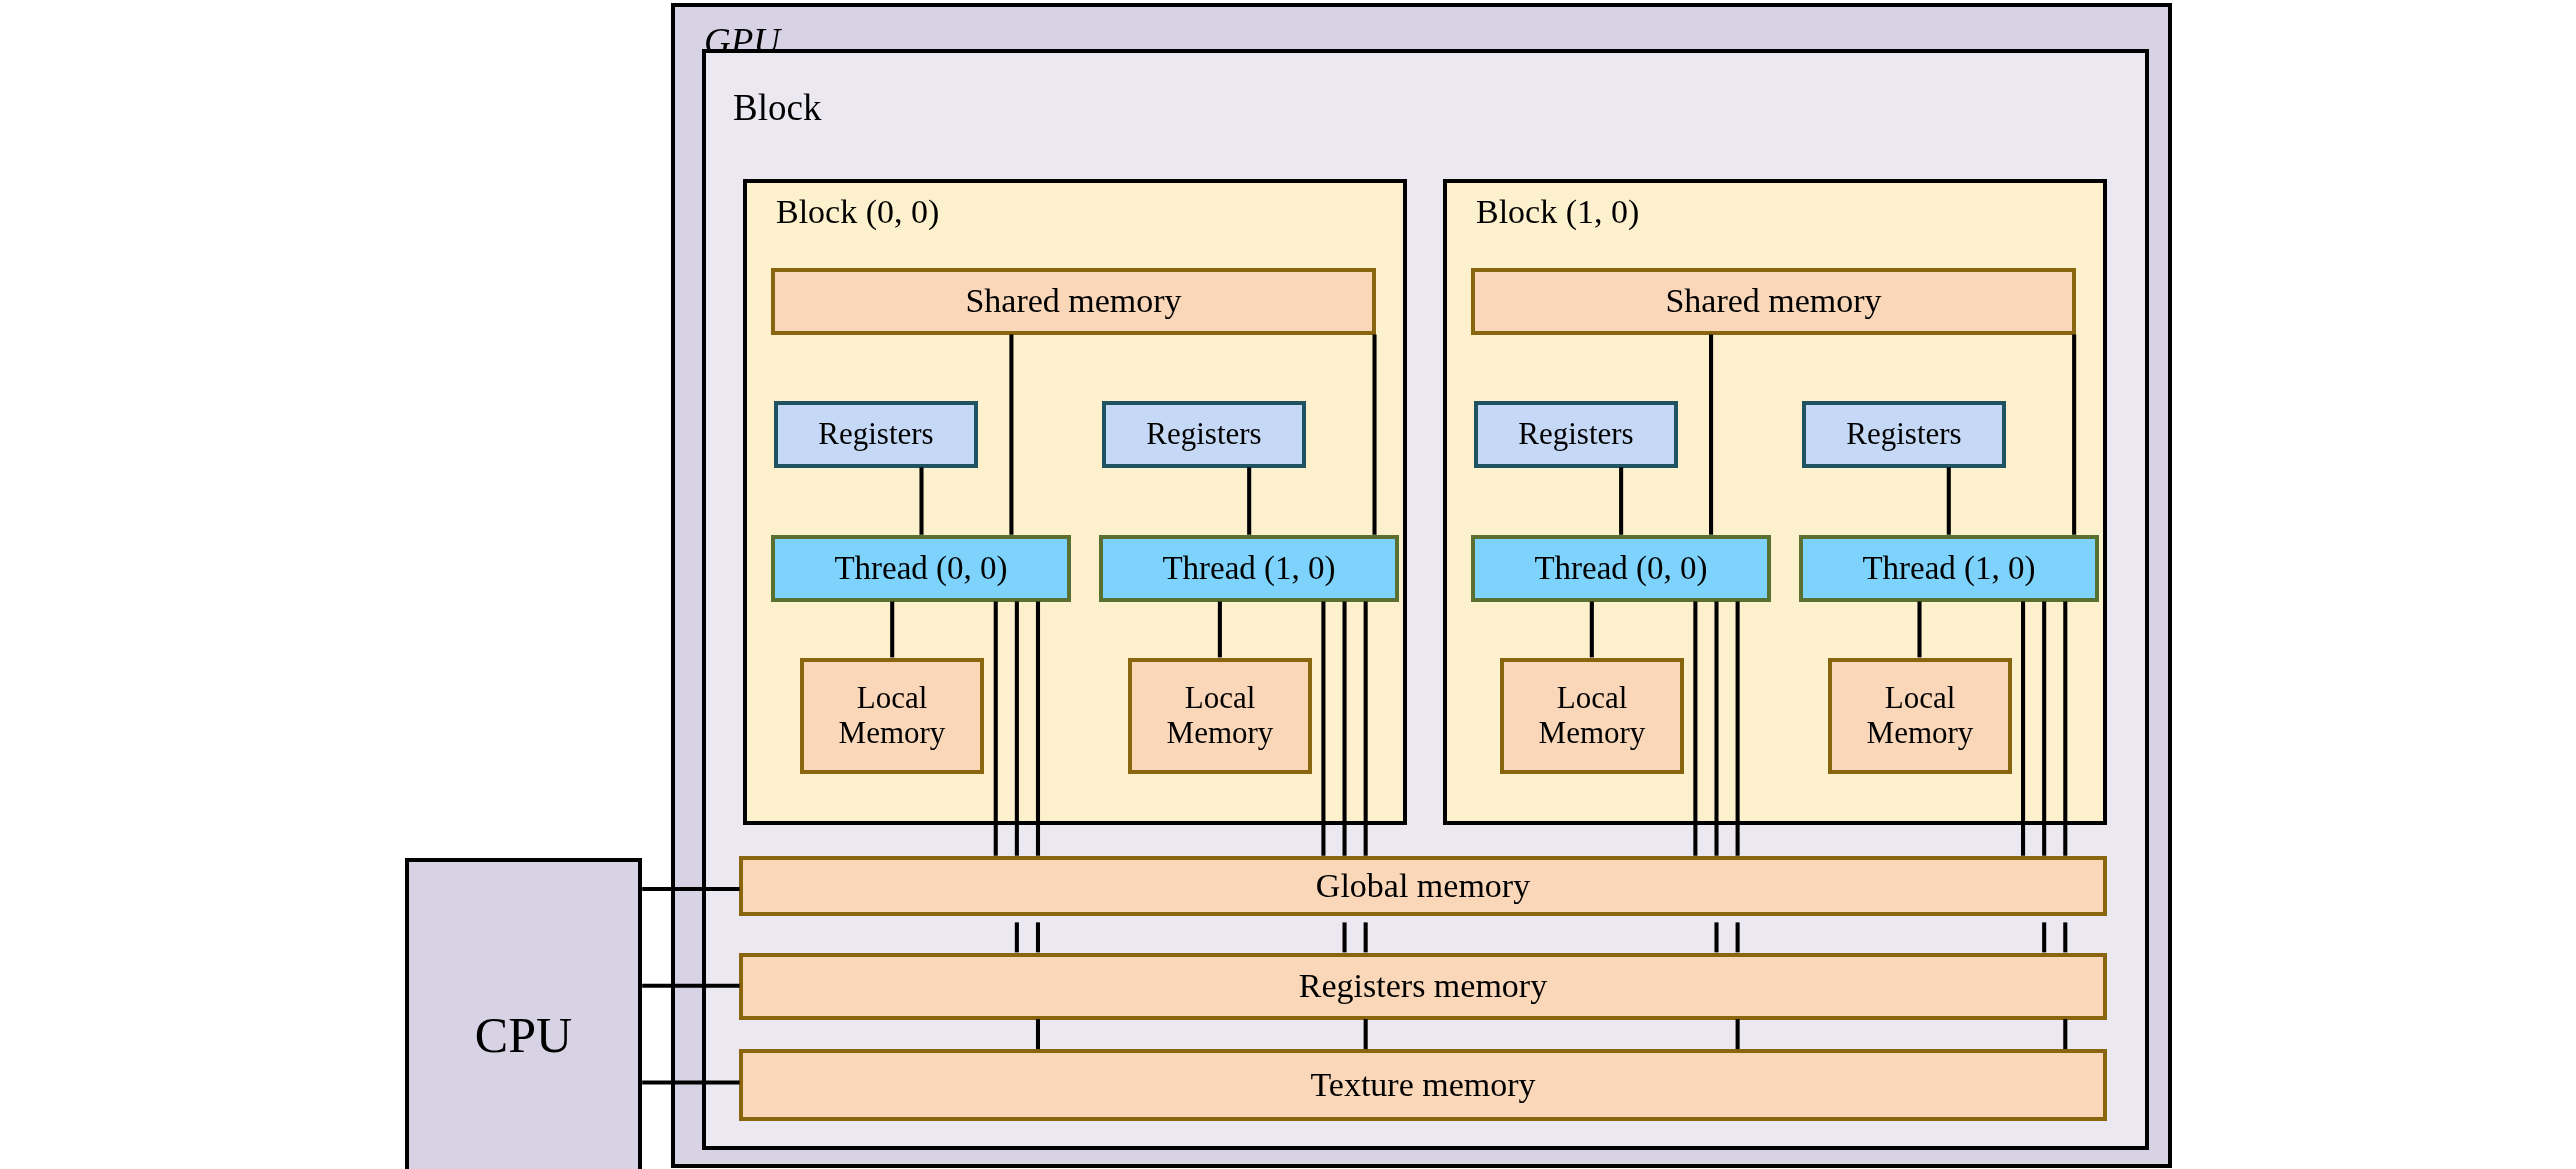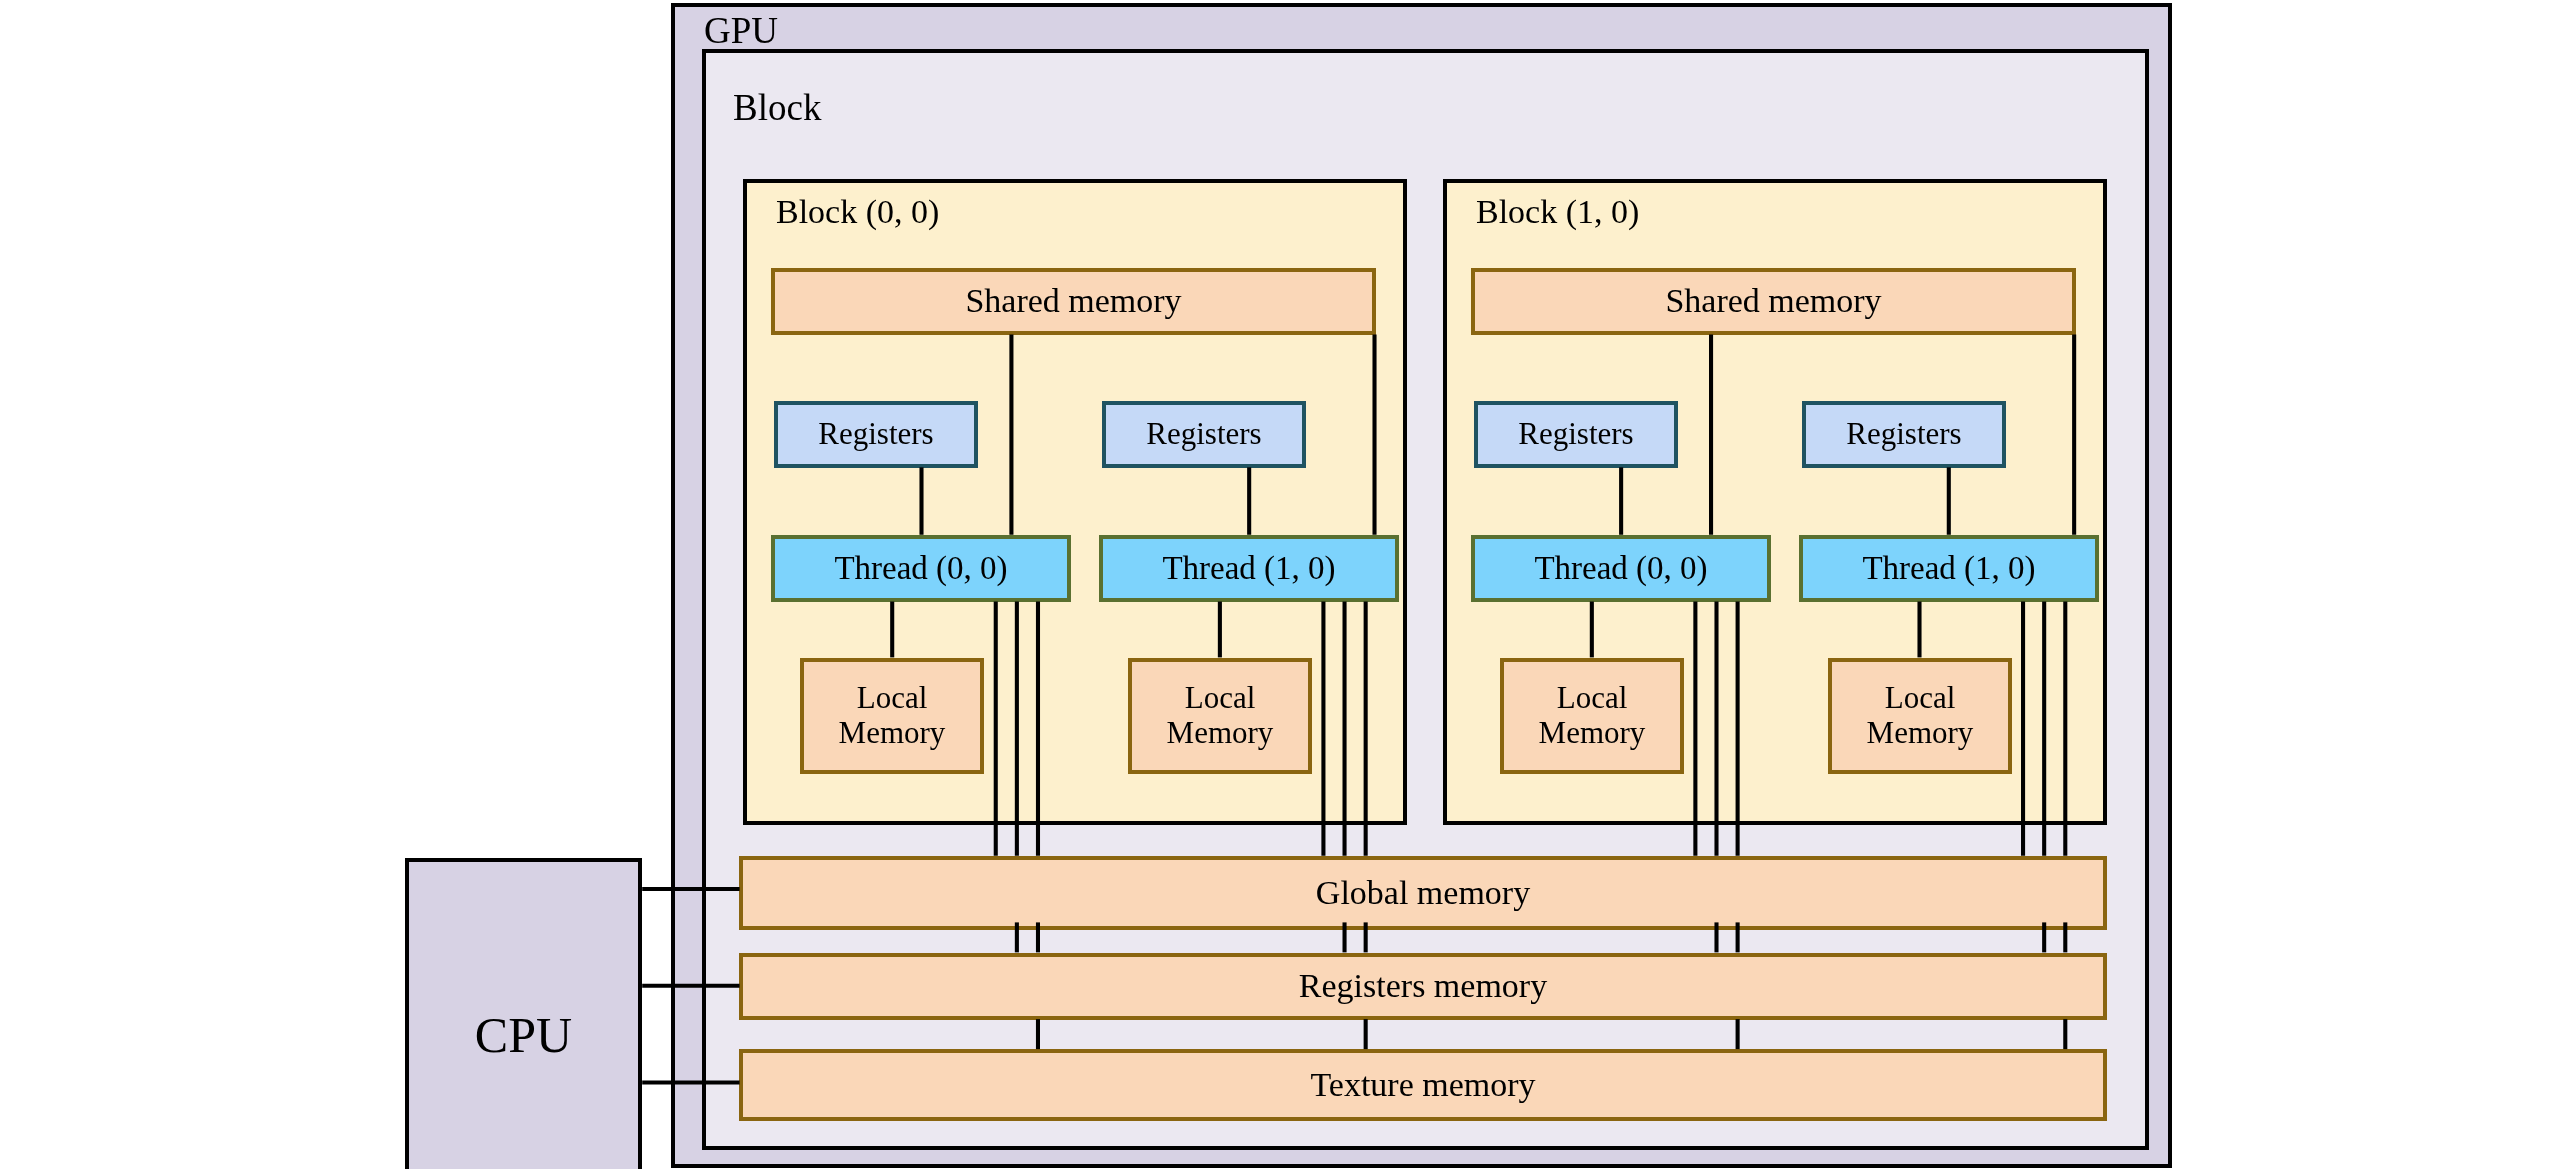"GPU" div.caption { font-style: none -> italic; top: 9px -> 20px }
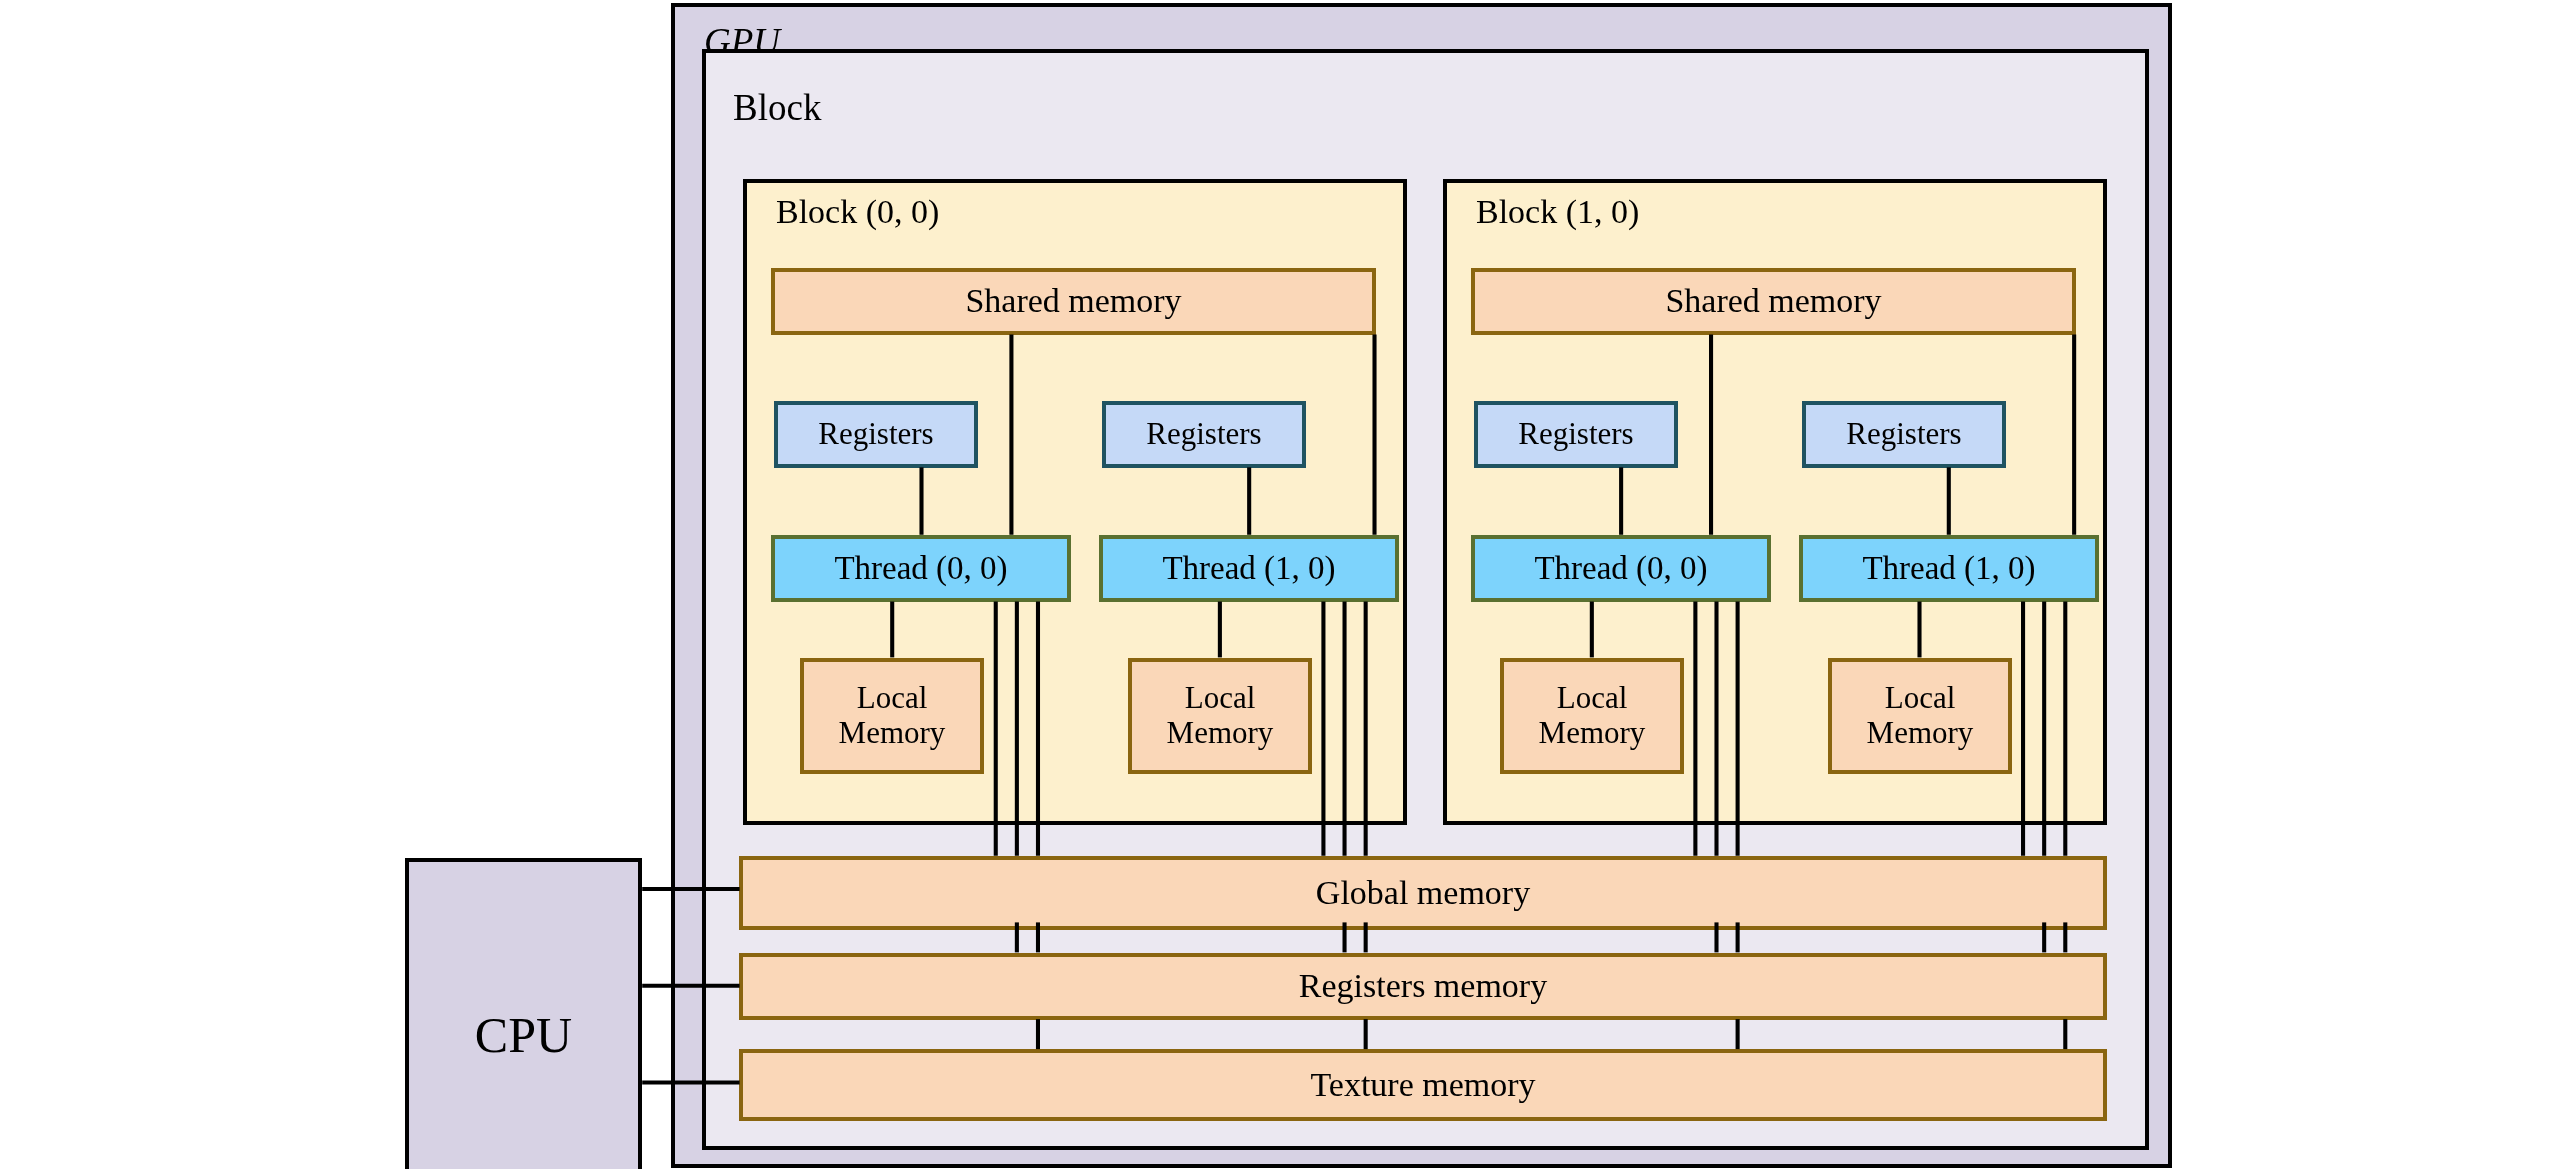"Global memory" div.box { height: 74px -> 60px }
